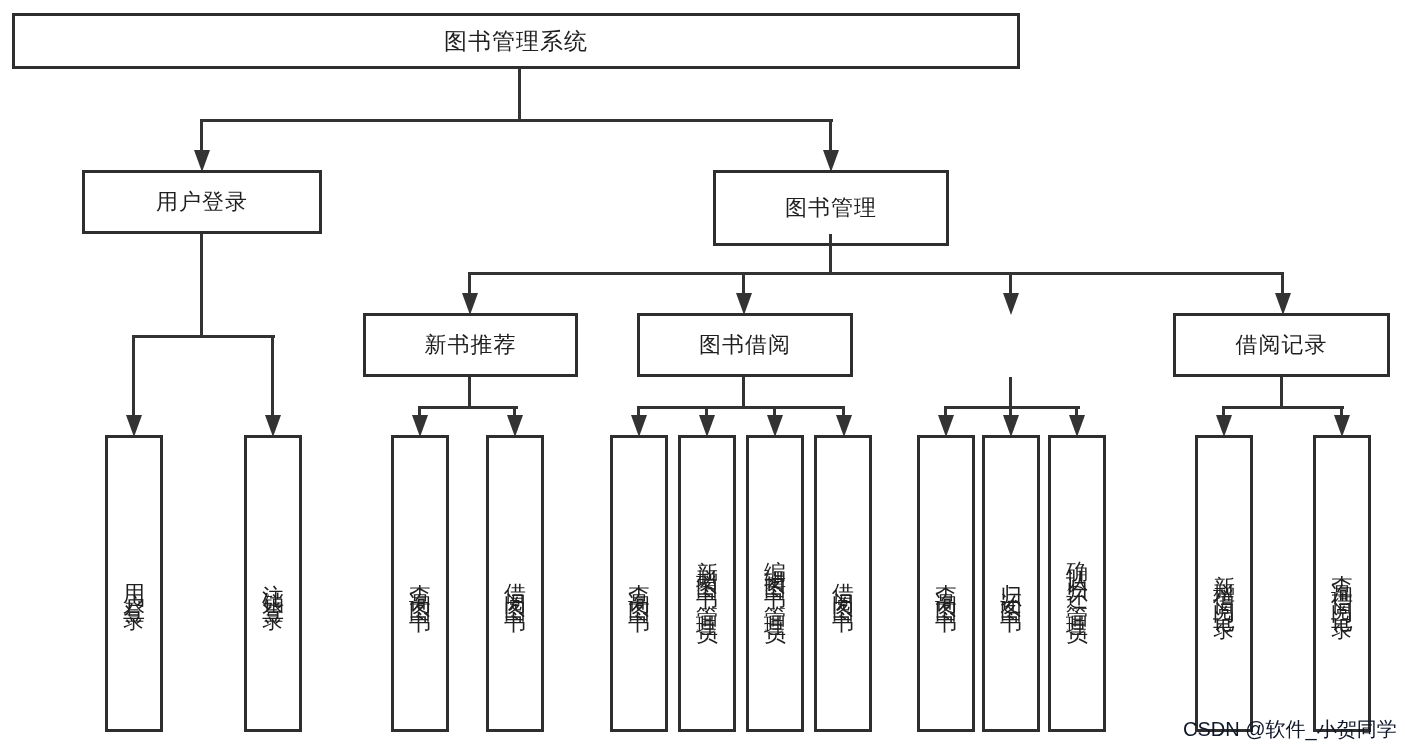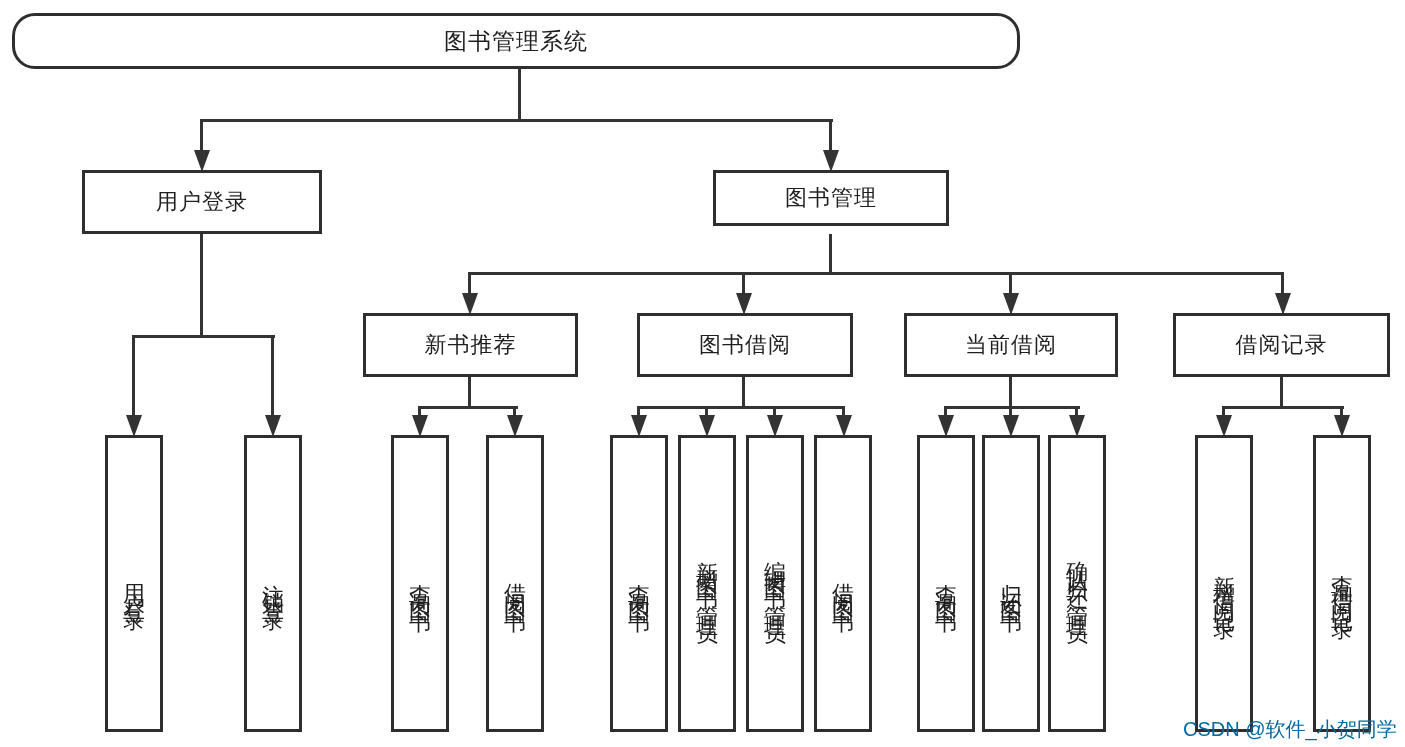"图书管理系统" div.box { border-radius: 23px -> none }
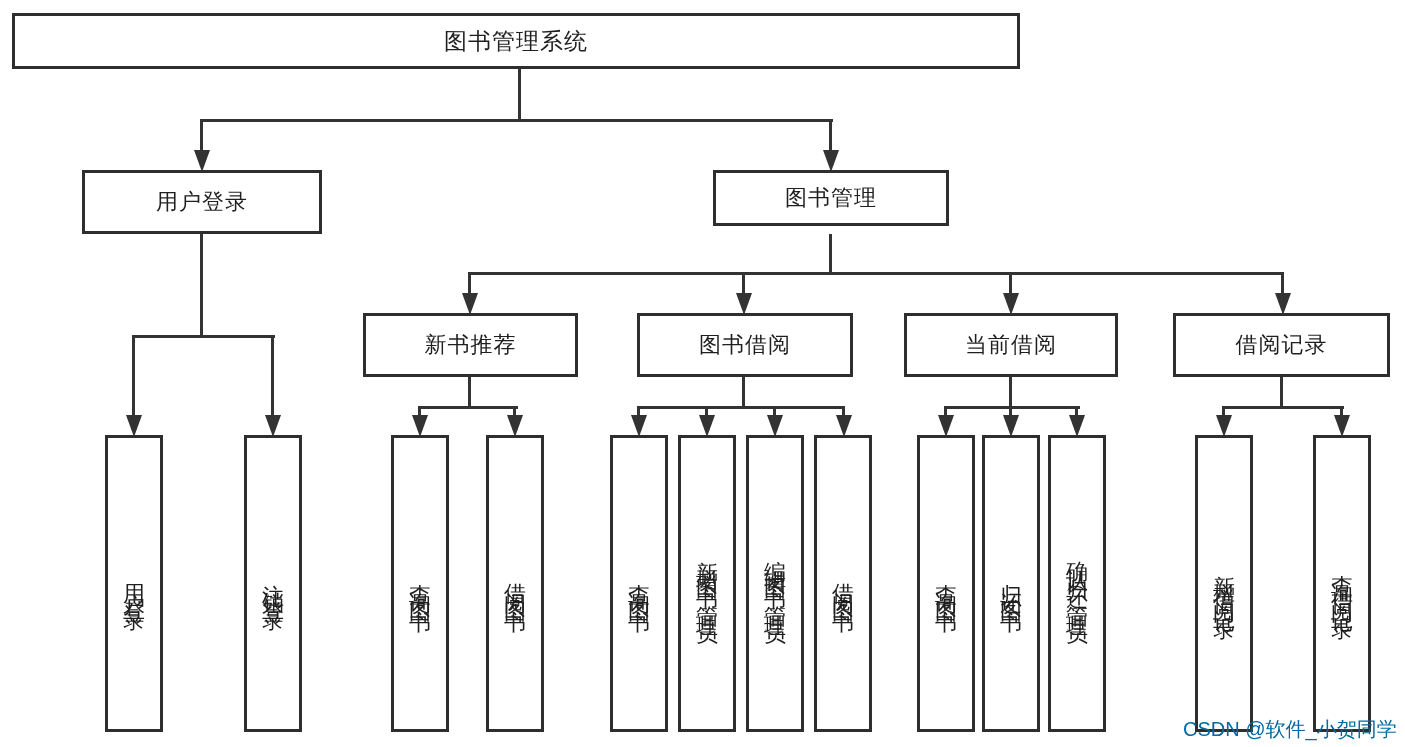"图书管理" div.box { height: 56px -> 76px }
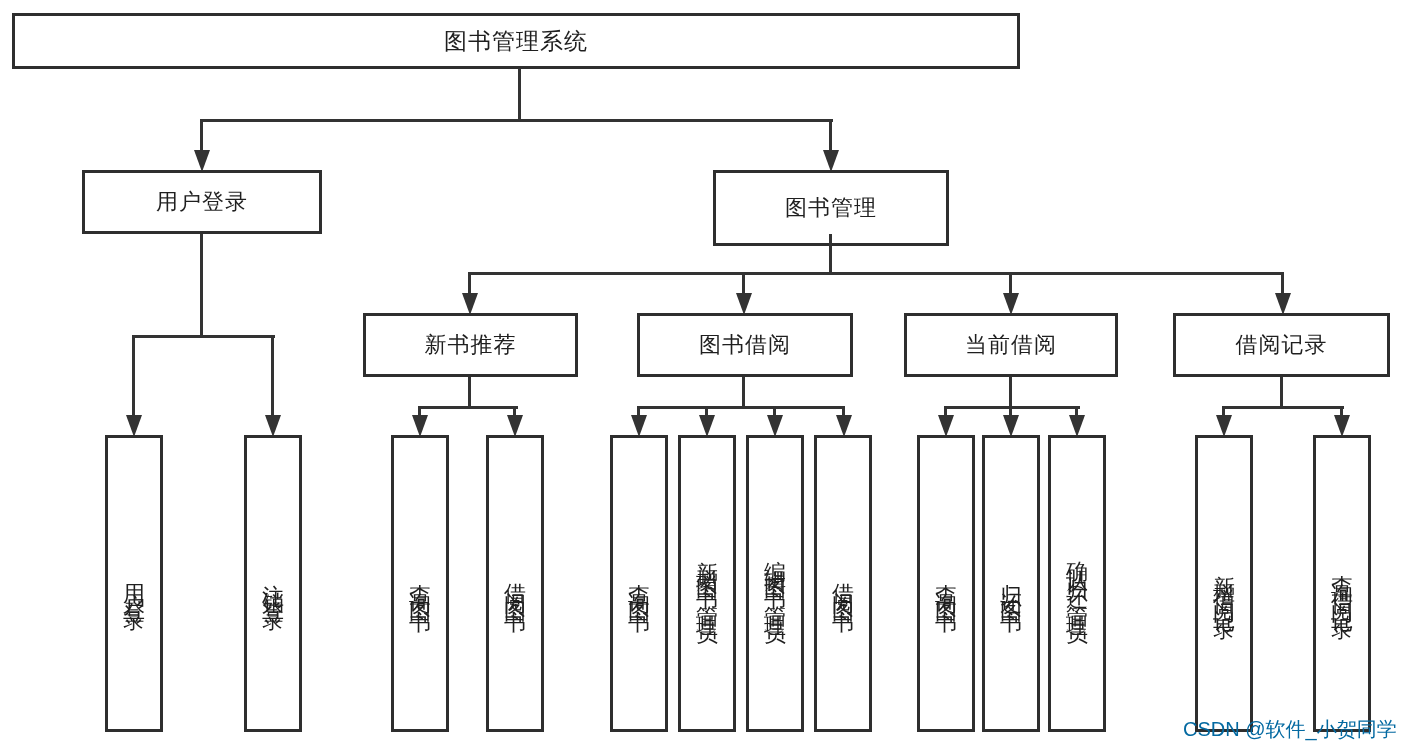"当前借阅" div.box { html: <div> <span>当前借阅</span> </div> -> none }
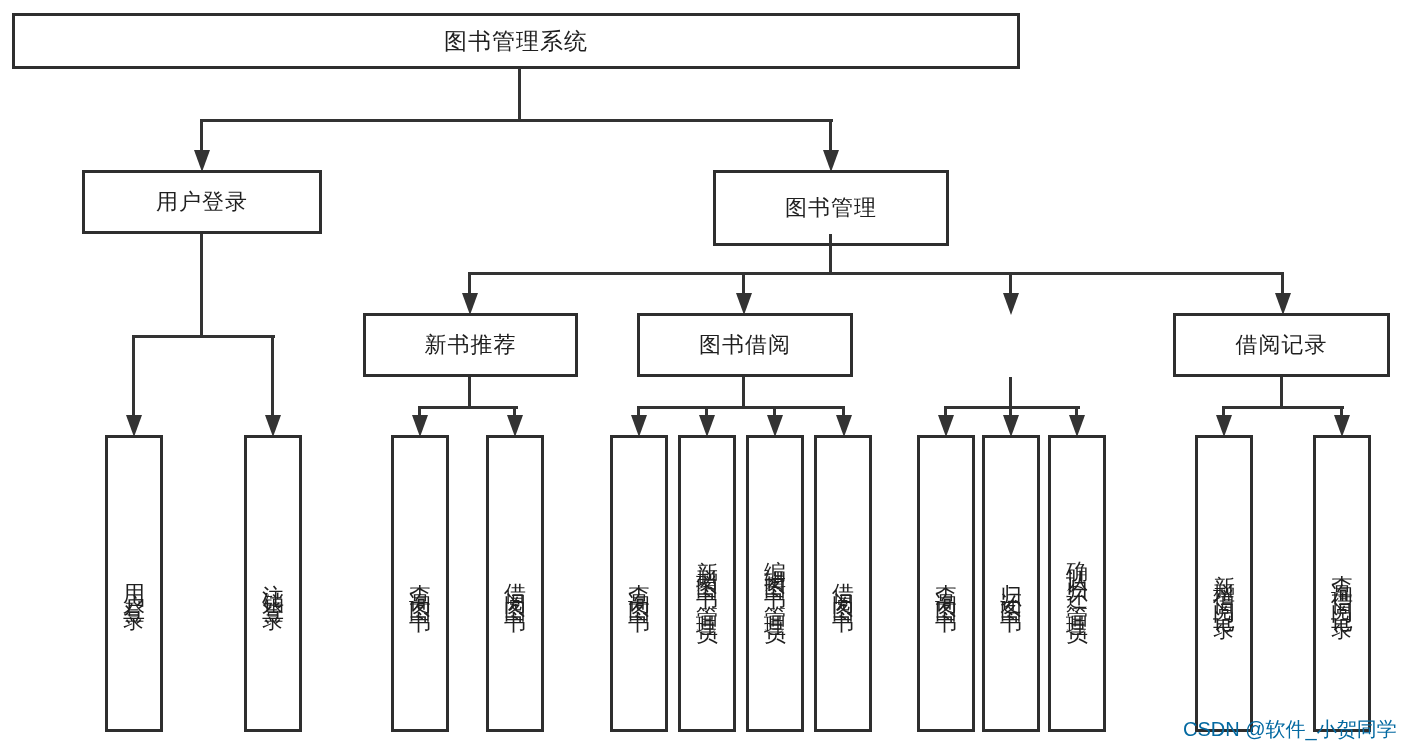"CSDN @软件_小贺同学" .watermark { color: #0369a1 -> #0f172a }
